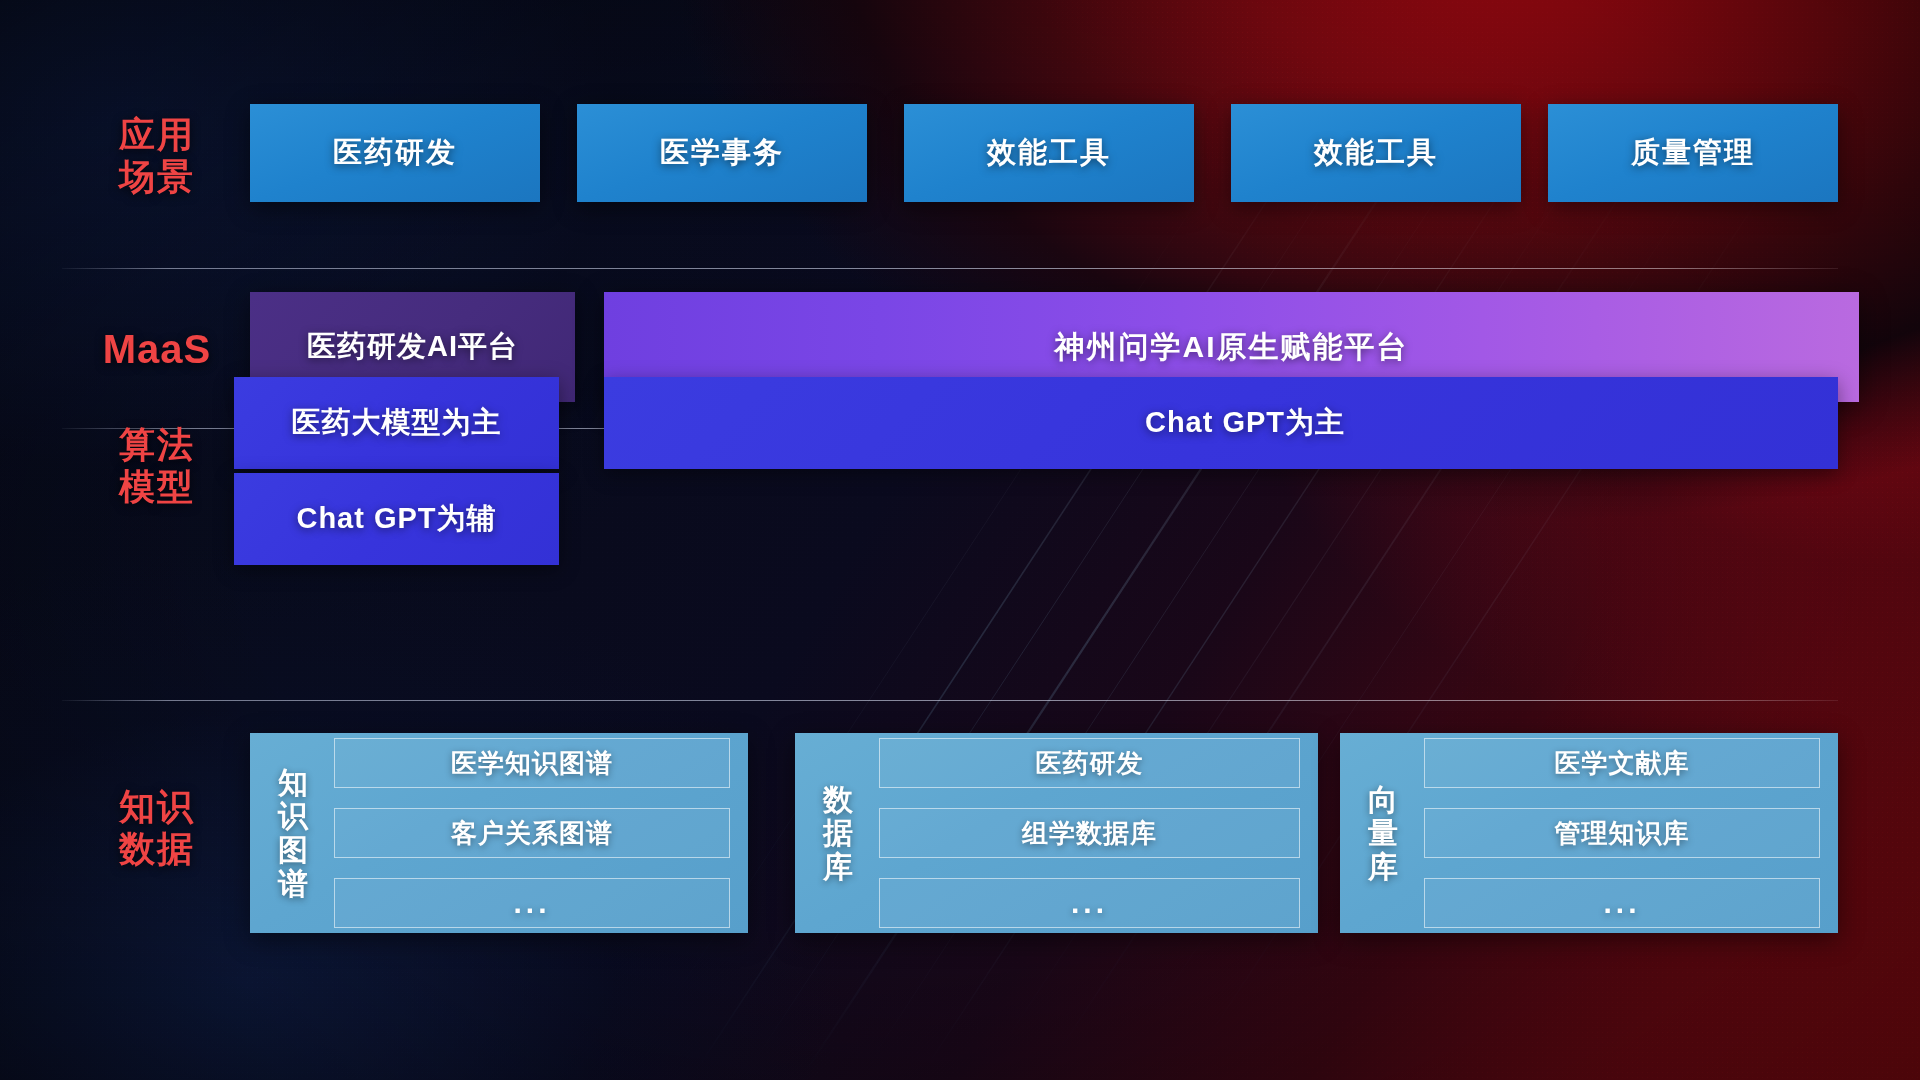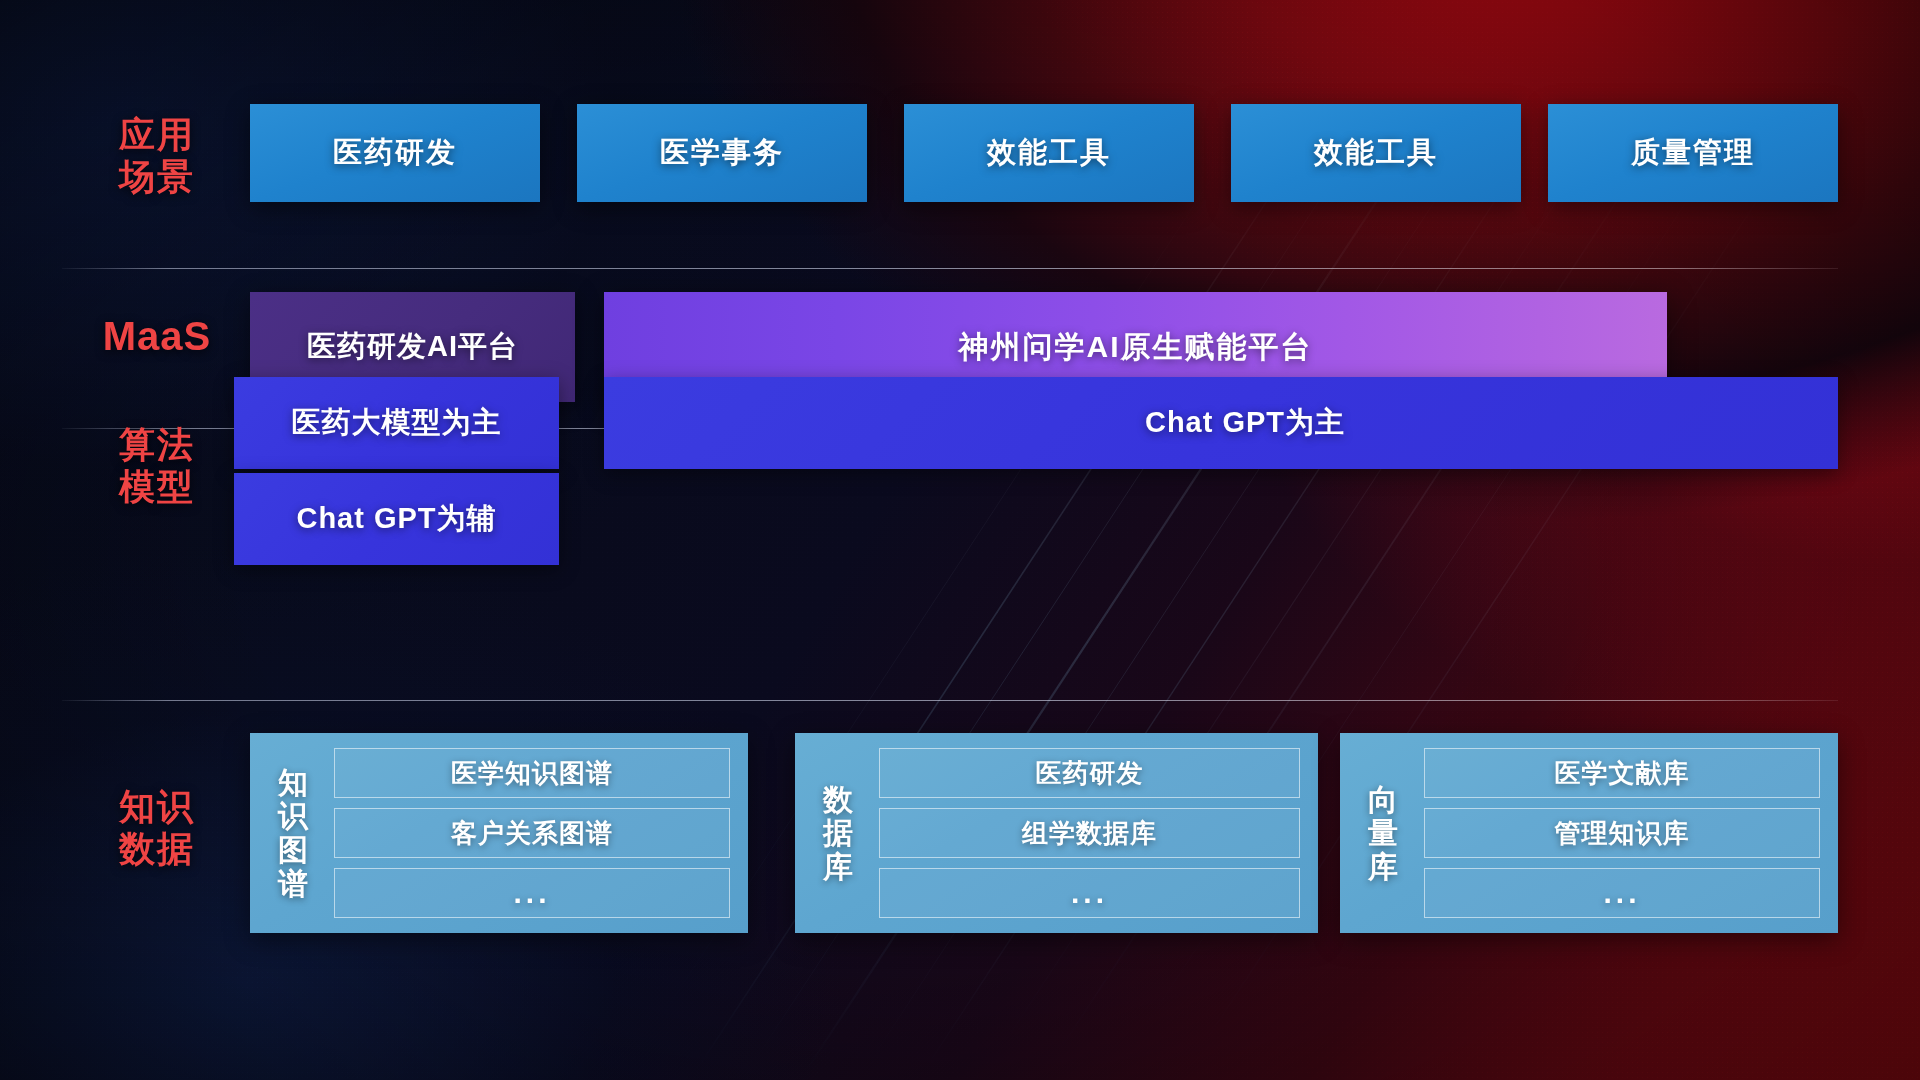"MaaS" div.rowlabel { top: 313px -> 326px }
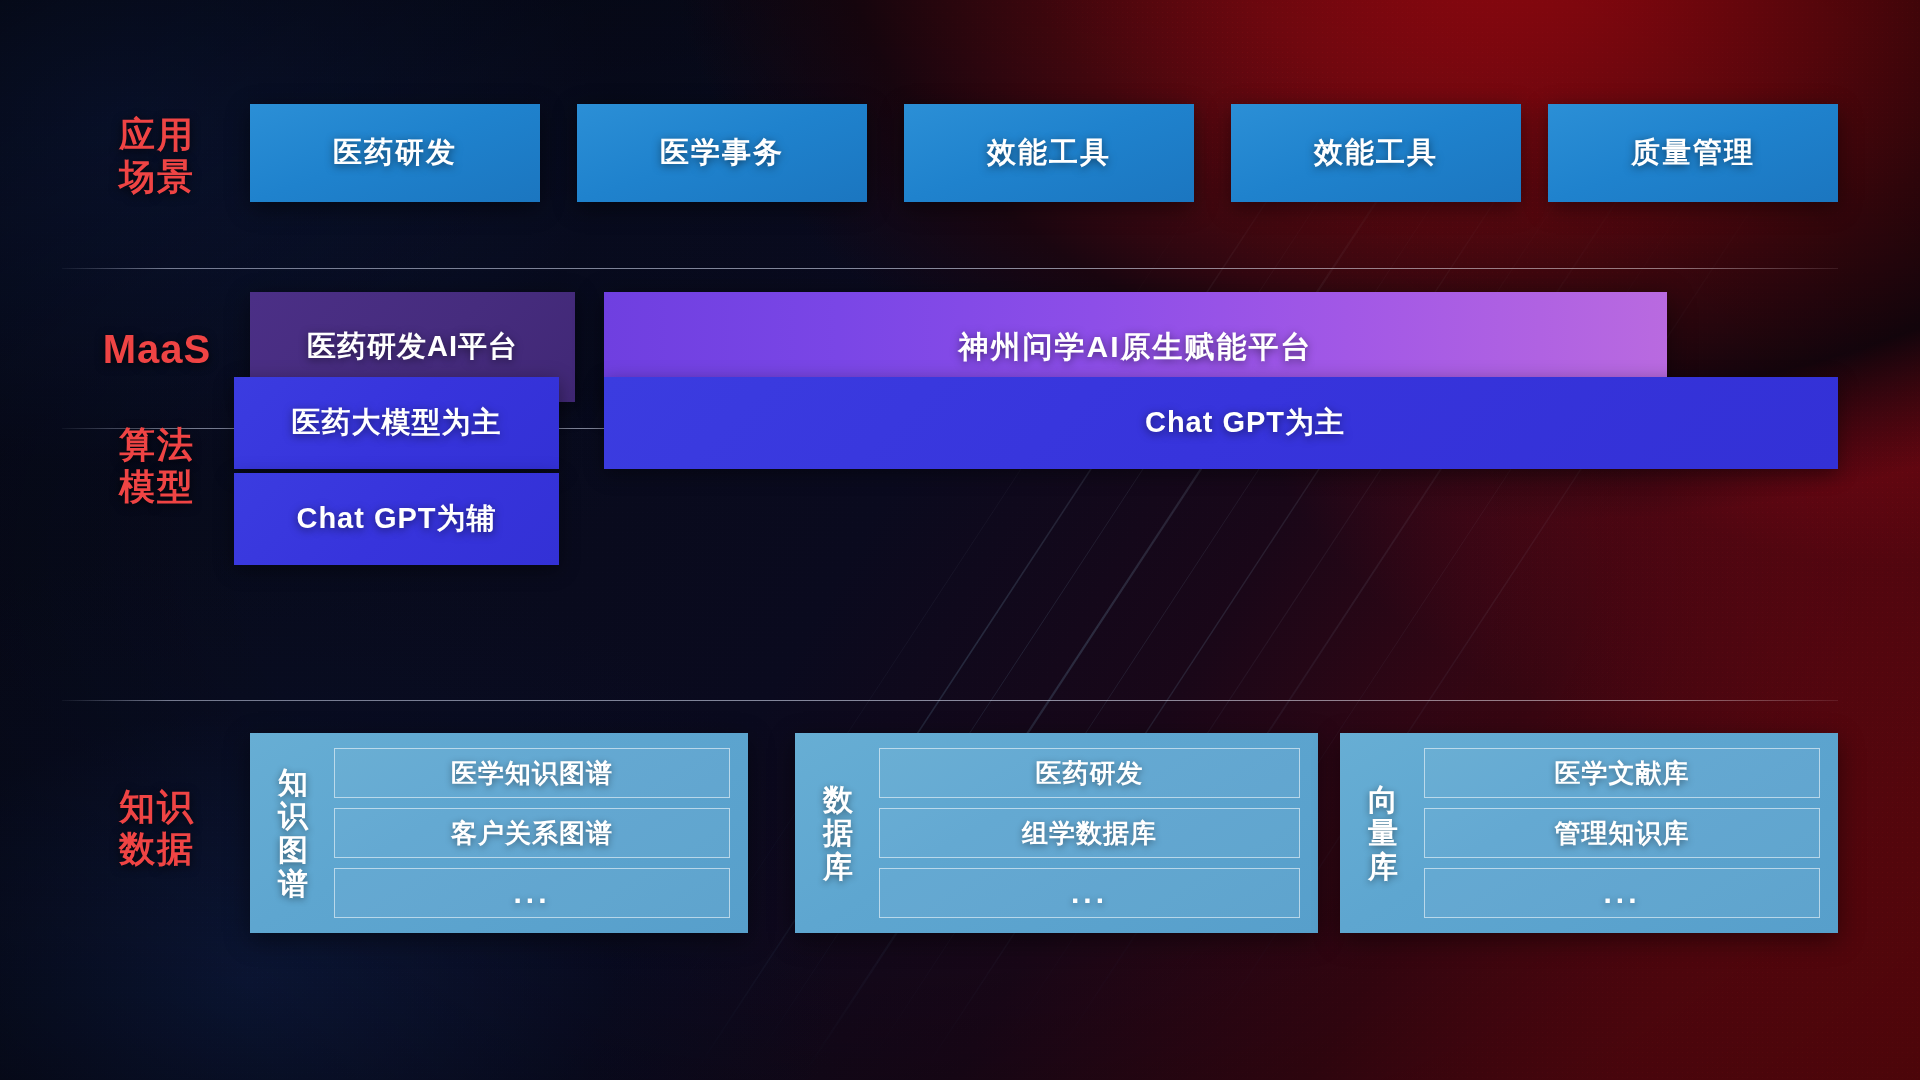"神州问学AI原生赋能平台" .maas-right { width: 1063px -> 1255px }
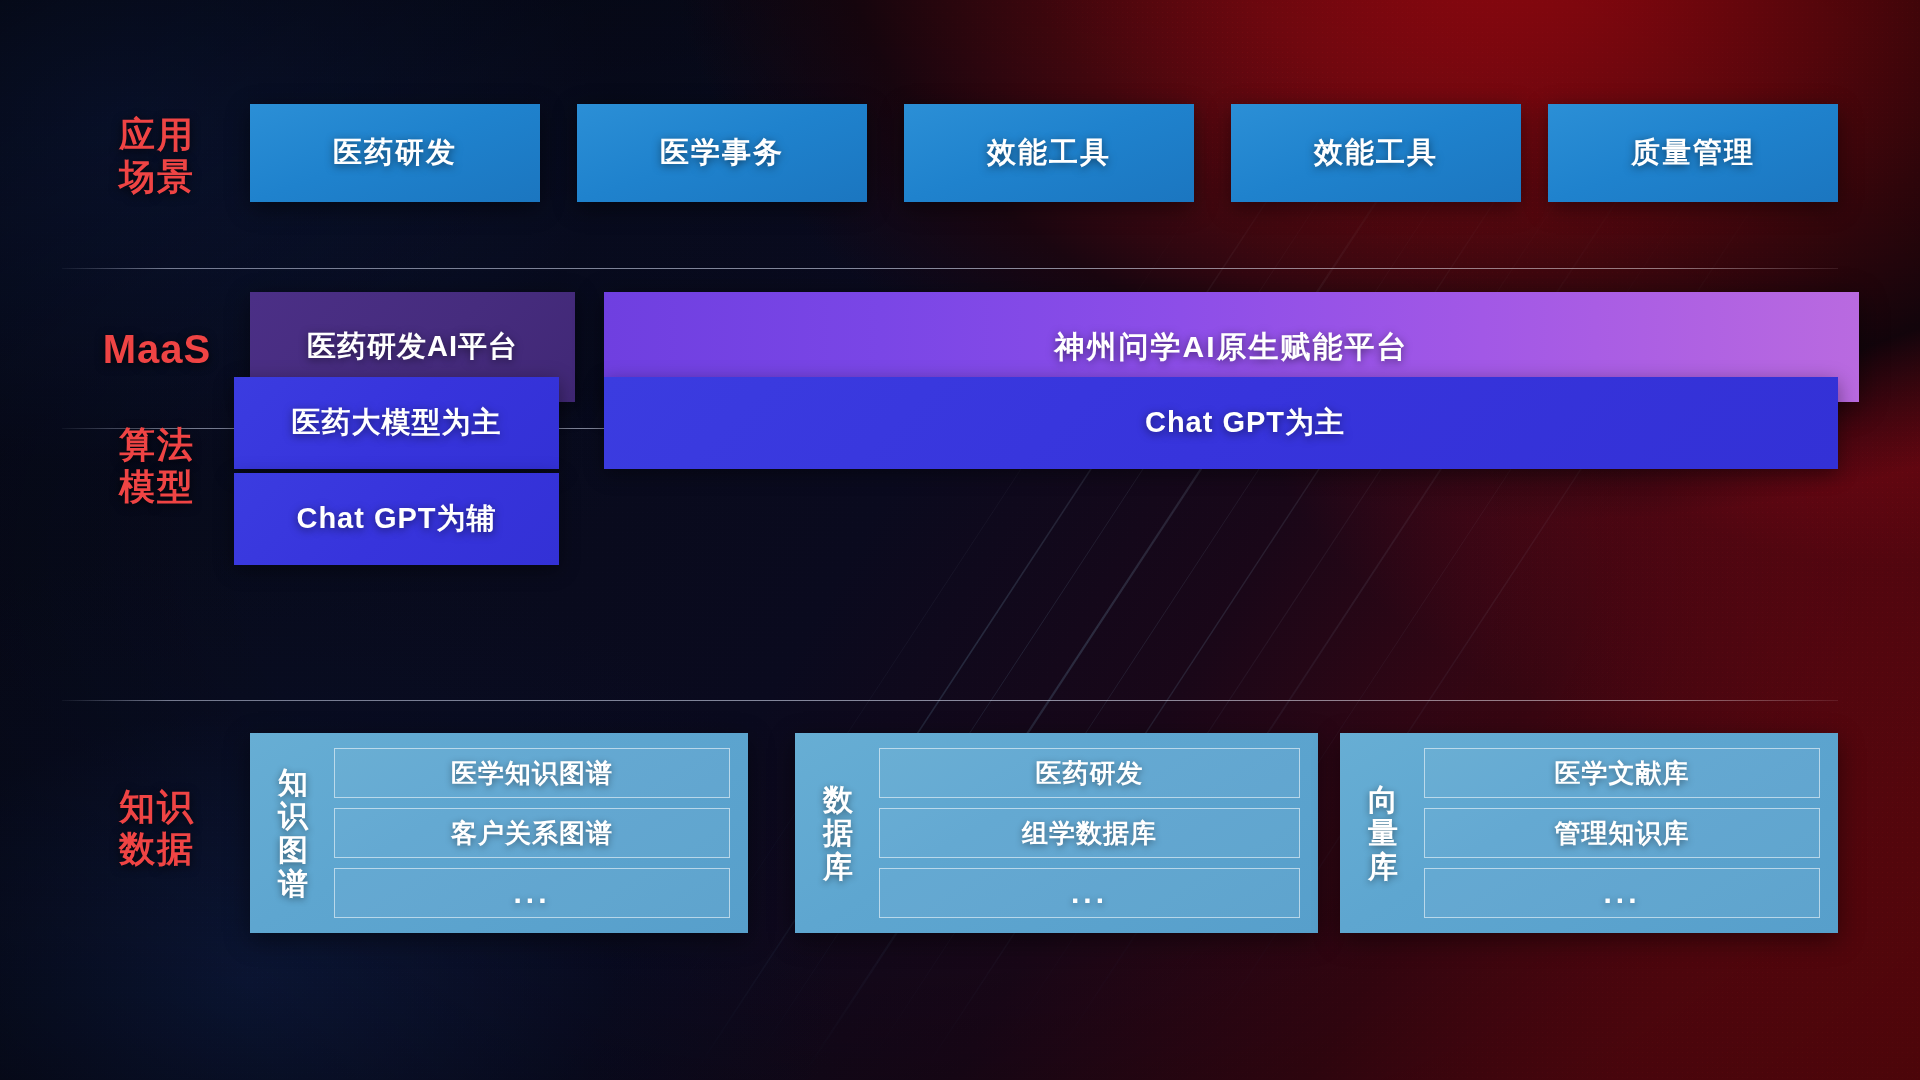"医学知识图谱" .kitems { gap: 10px -> 20px }
